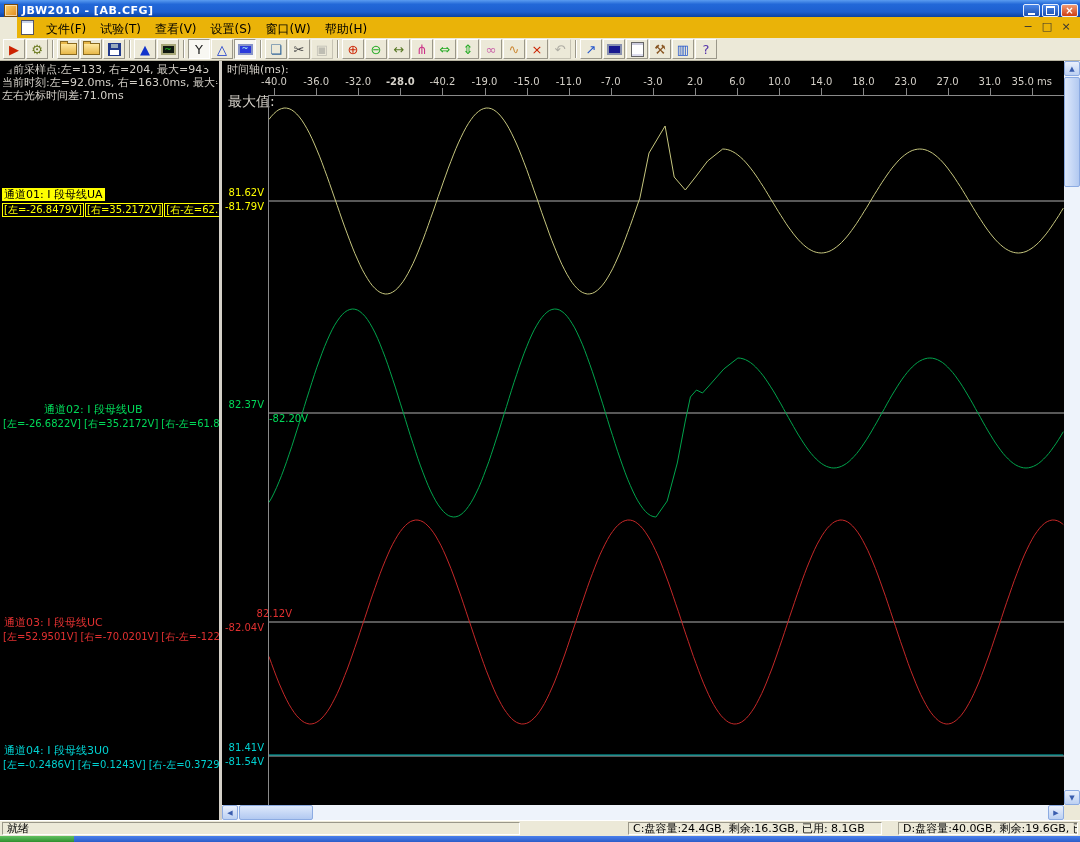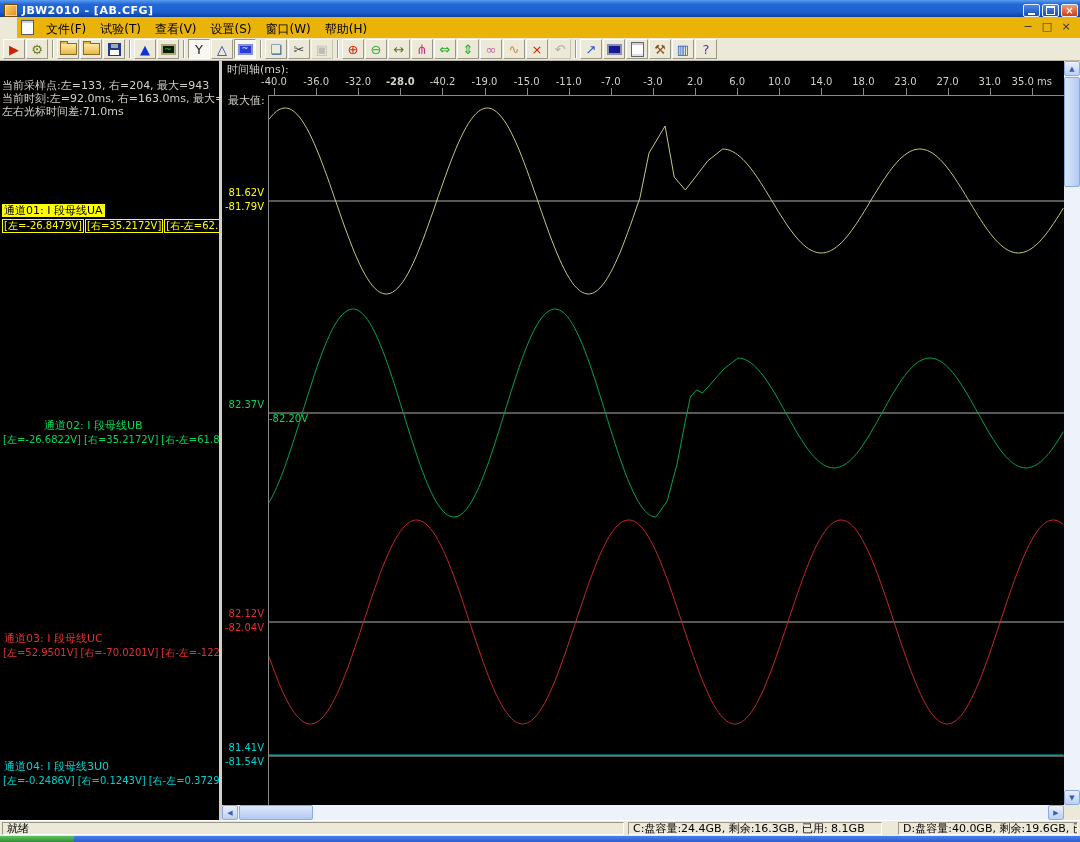"当前采样点:左=133, 右=204, 最大=943" .left-panel { border-radius: none -> 32px; top: 16px -> 0 }
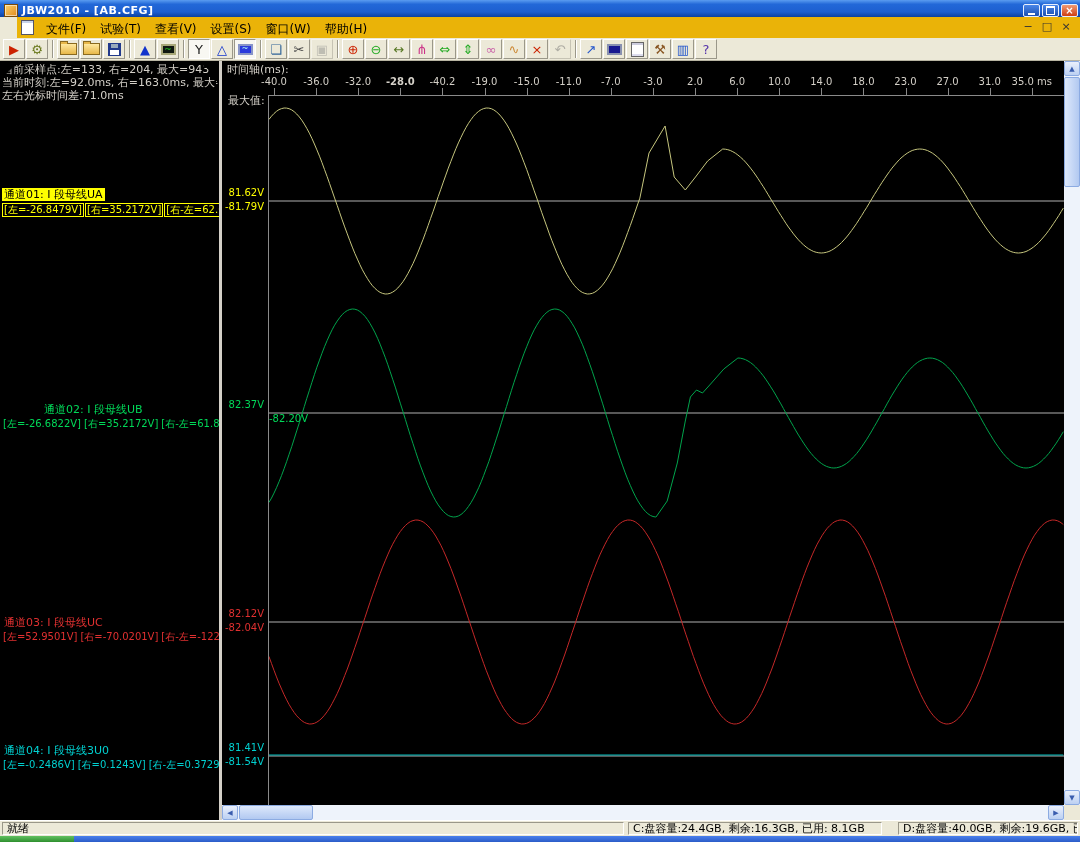"最大值:" .maxval-label { font-size: 11px -> 14px }
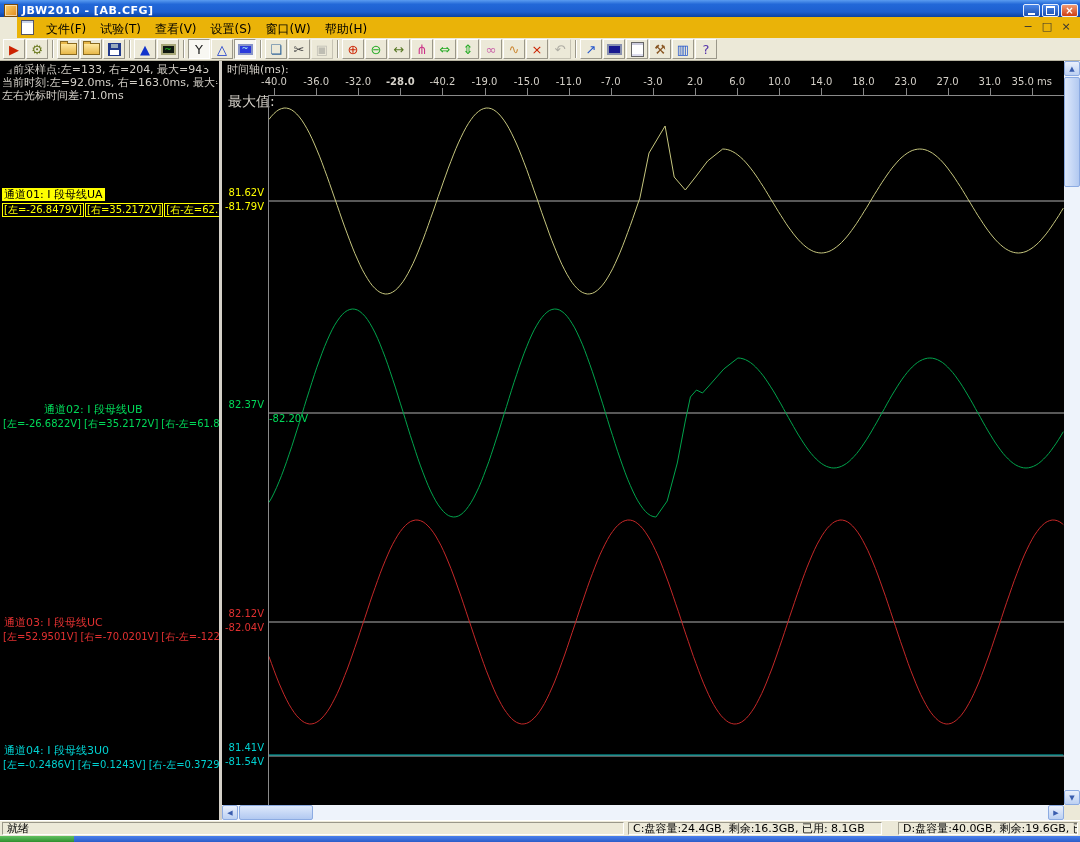"82.12V" div.y-label { padding-left: none -> 28px }
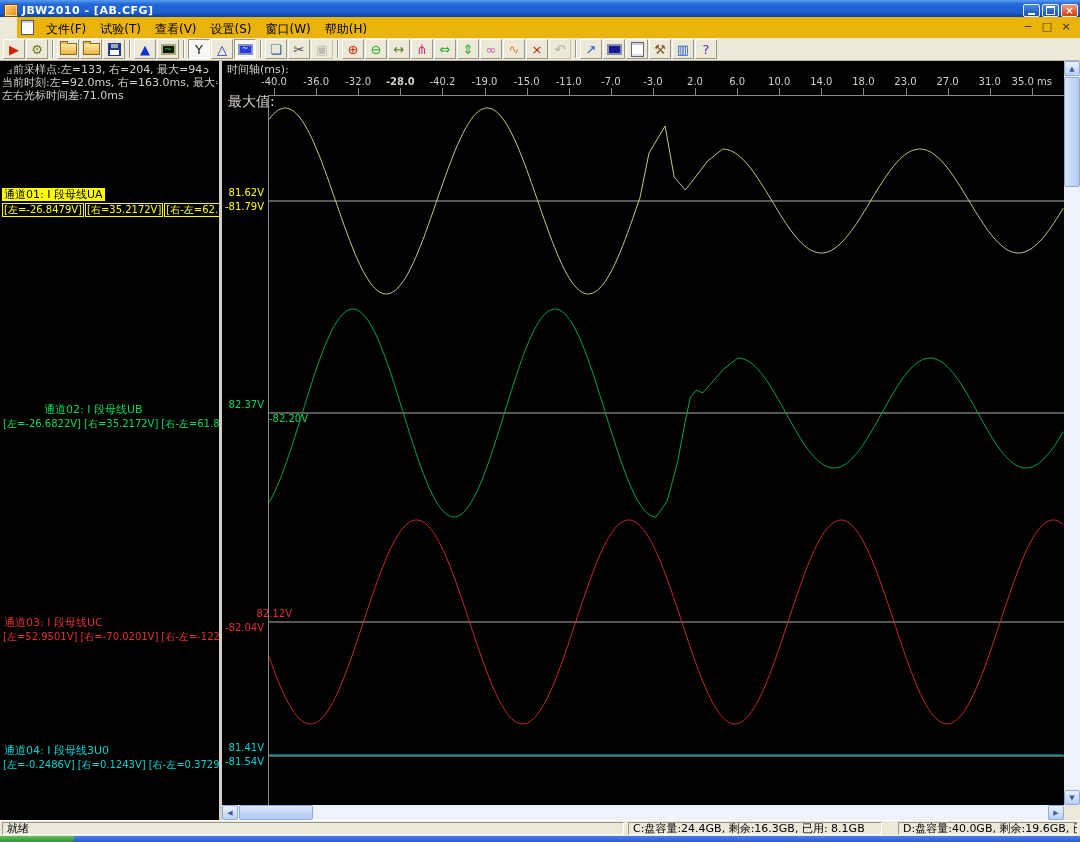"就绪" .sb-ready { width: 622px -> 518px }
